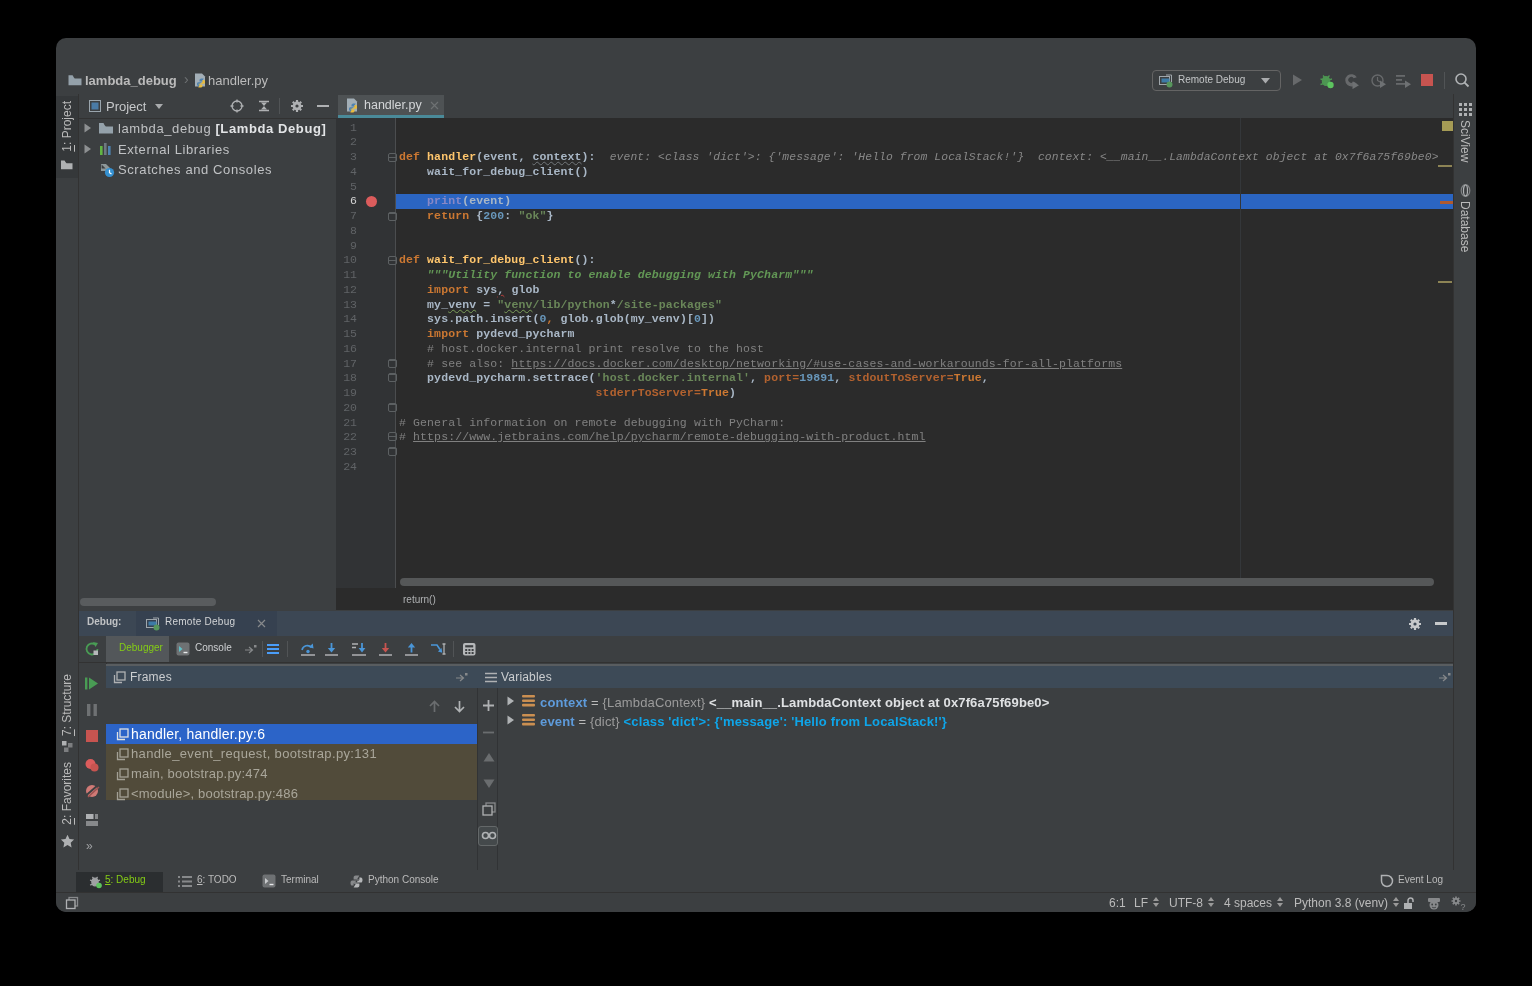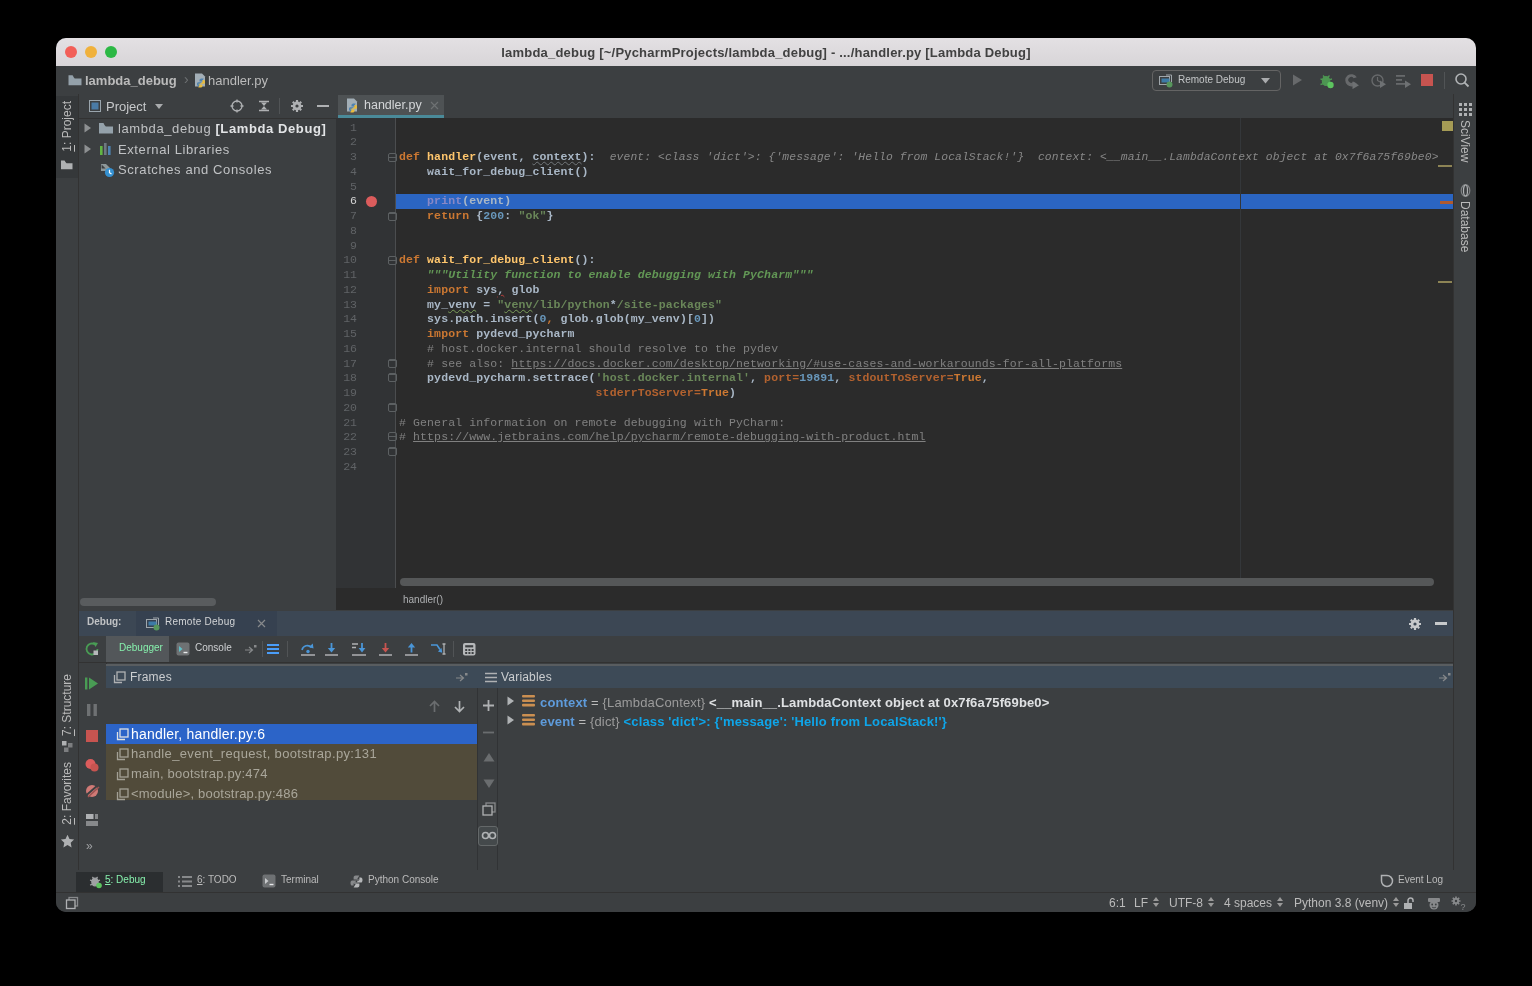"lambda_debug [~/PycharmProjects/lambda_debug] -" div.abs { html: <div> <div></div> <div></div> <div></div> <div>lambda_debug [~/PycharmProjects/lambda_debug] - .../handler.py [Lambda Debug]</div> </div> -> none }
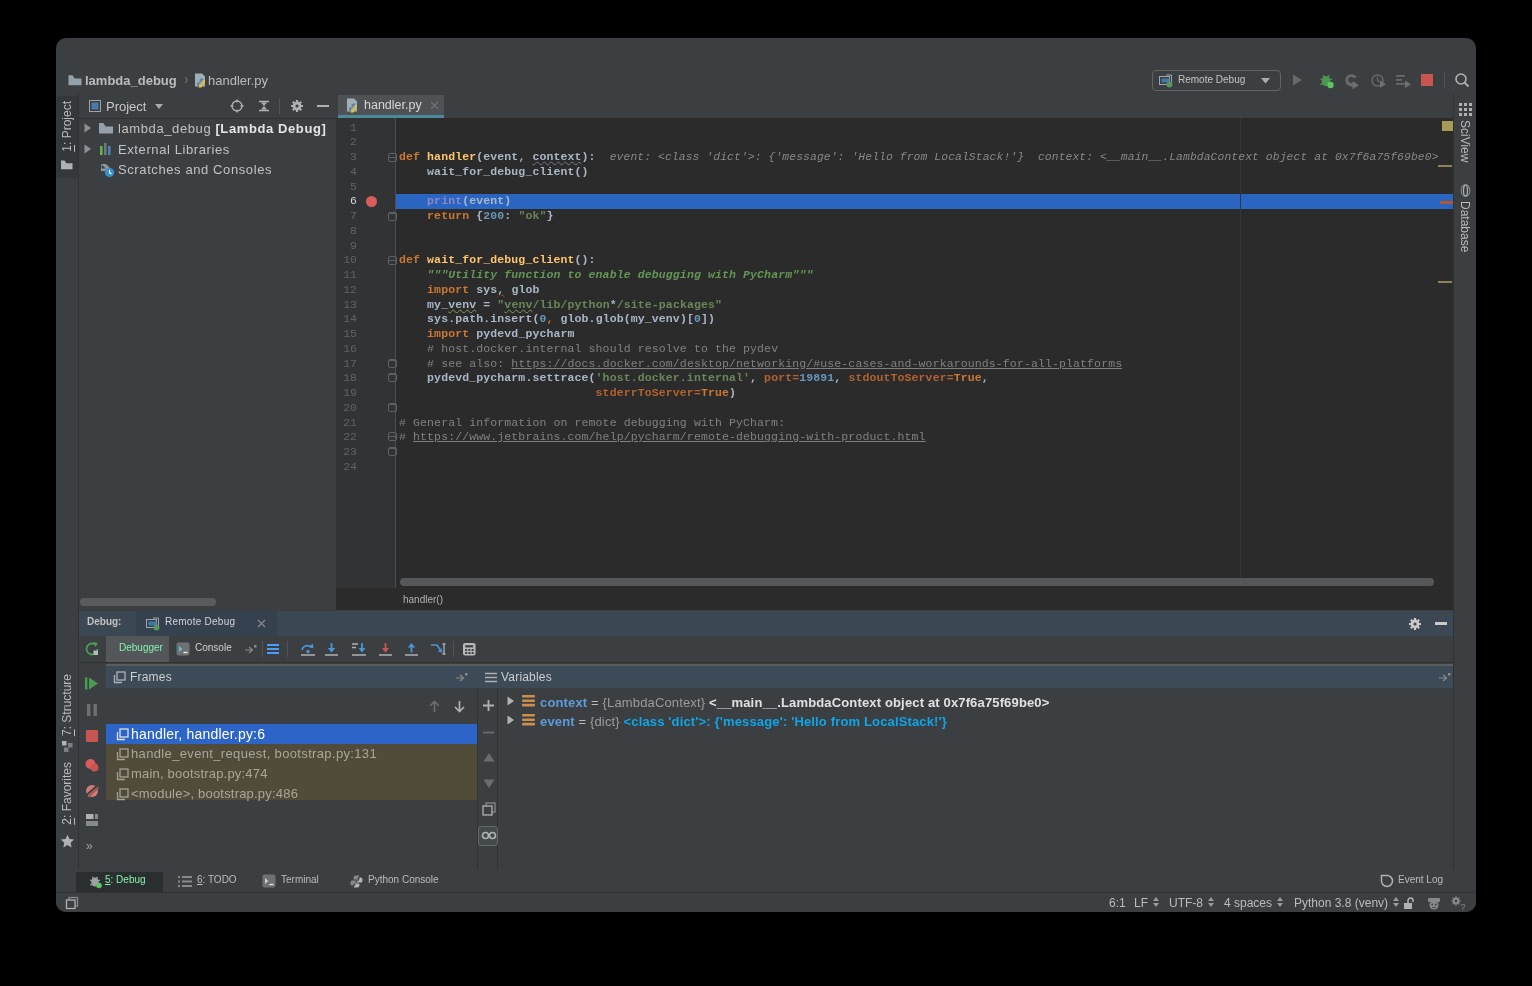"# host.docker.internal should resolve to" span.cmt { text: should resolve to the pydev -> print resolve to the host }
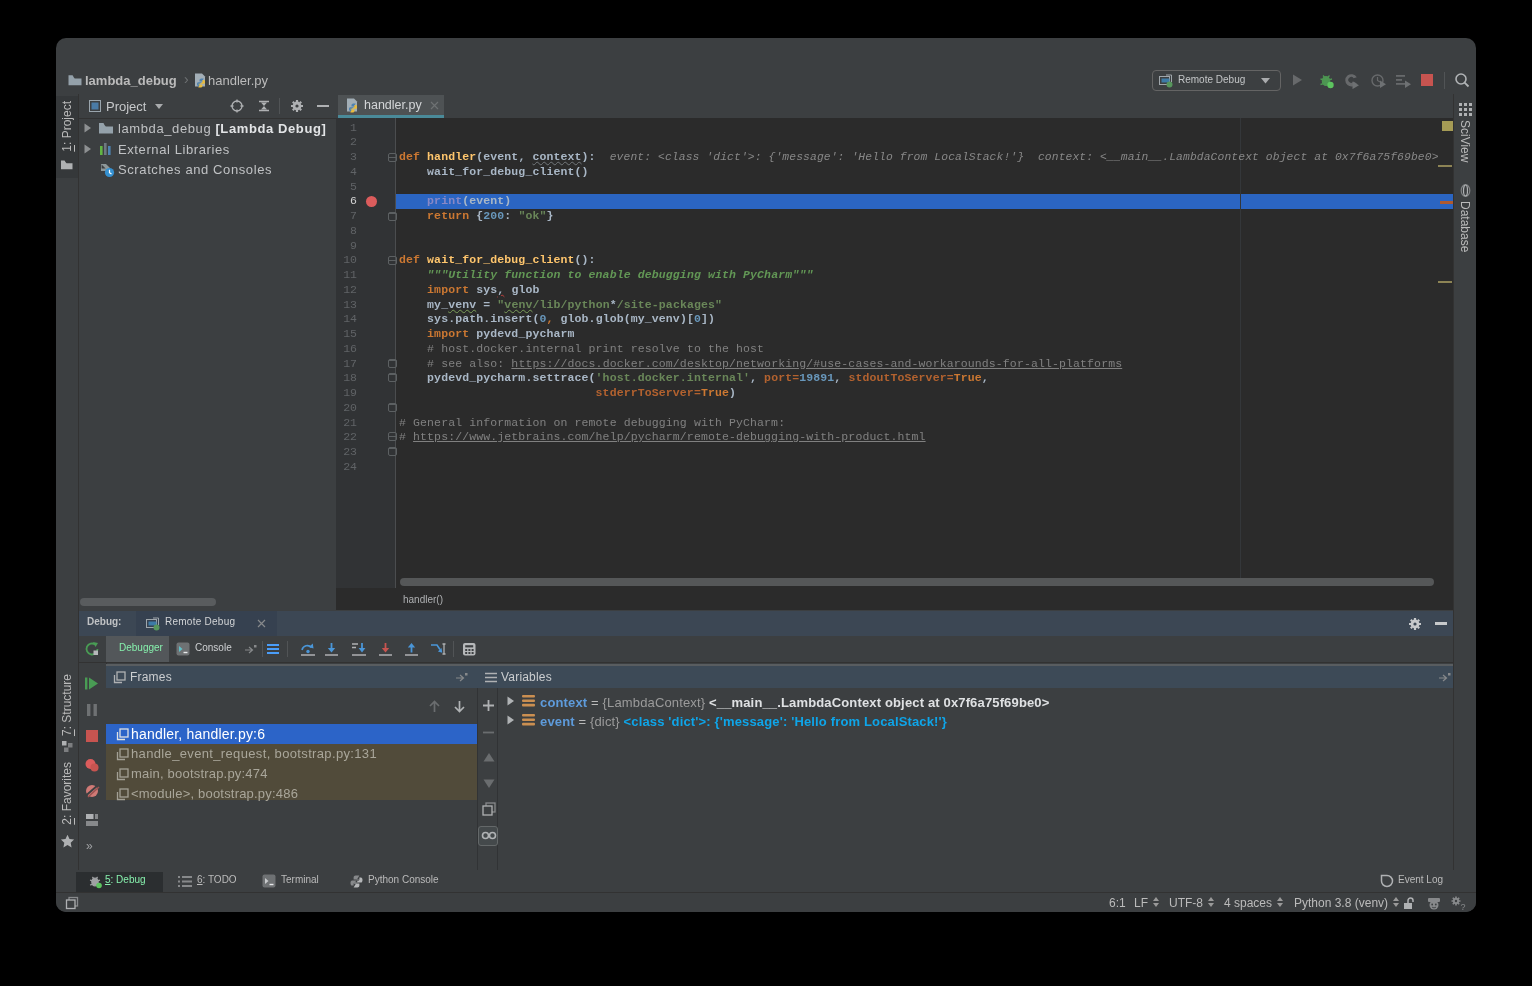"handler()" span.abs { text: handler -> return }
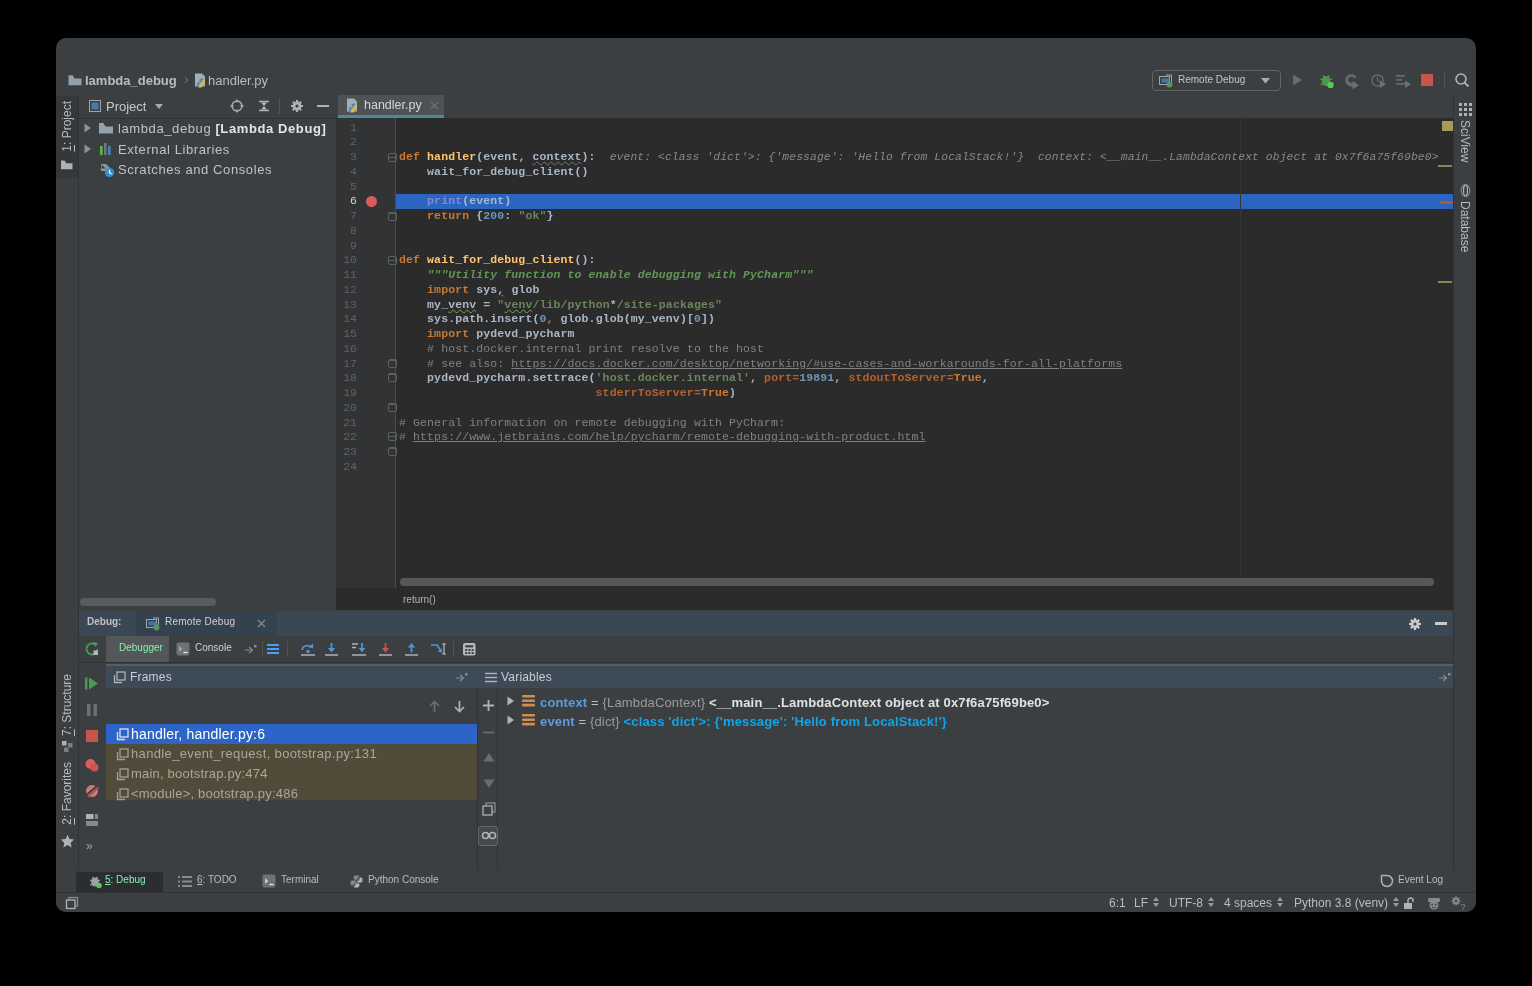"Debugger" span.abs { color: #86efac -> #84cc16 }
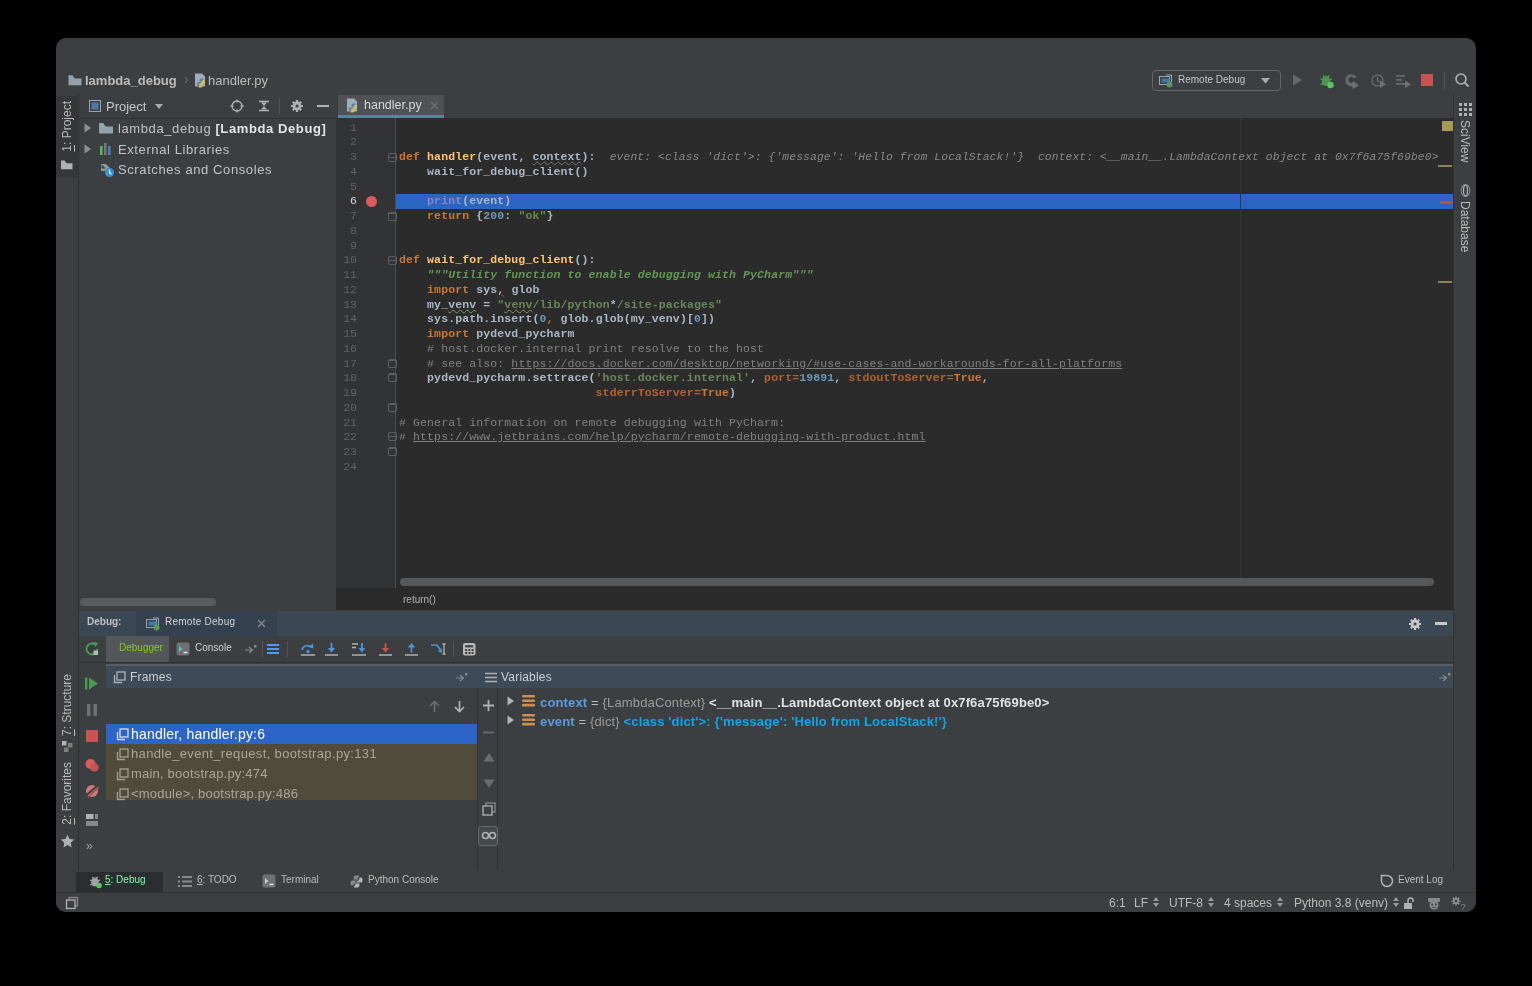"5: Debug" span.abs { color: #86efac -> #84cc16 }
